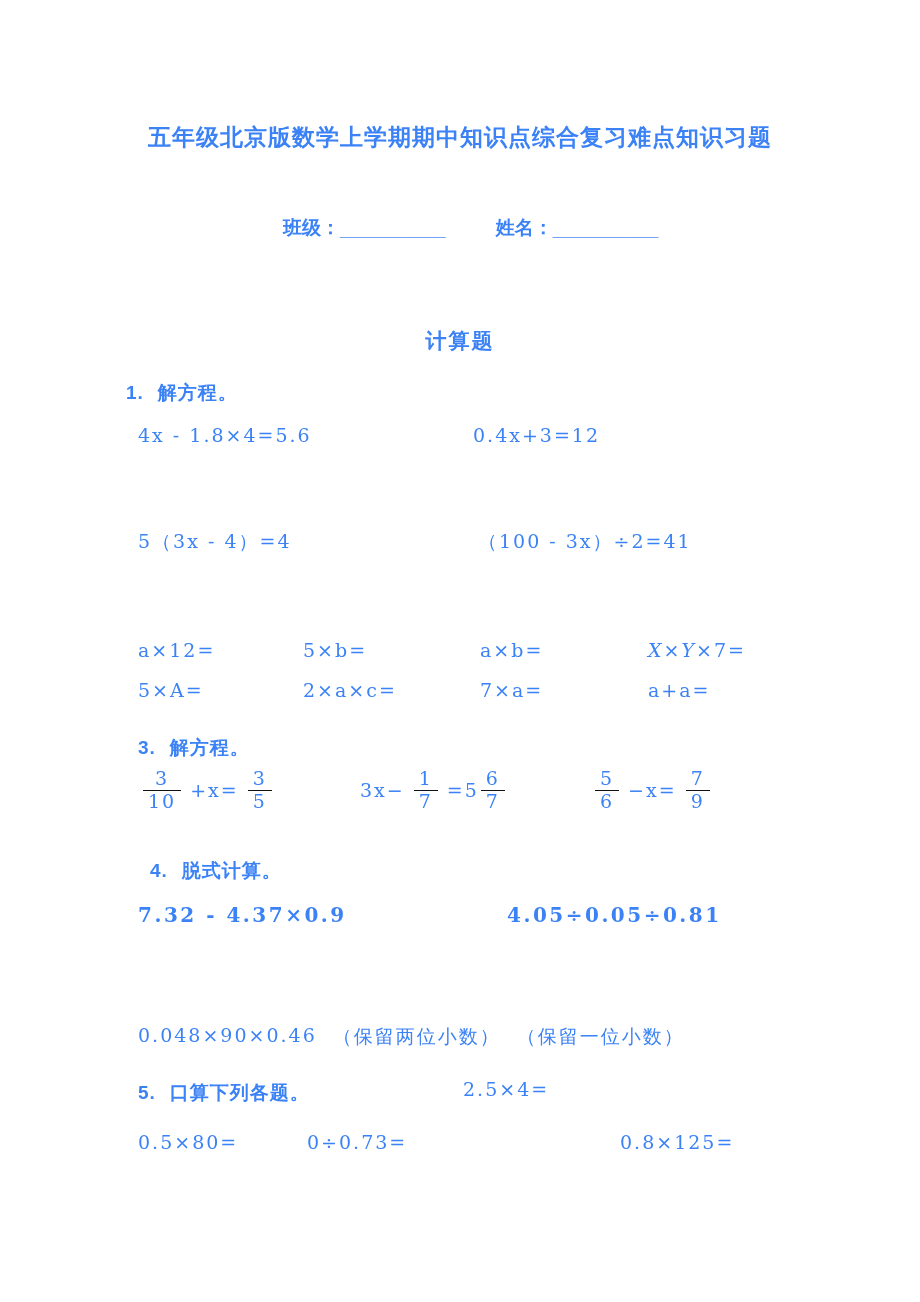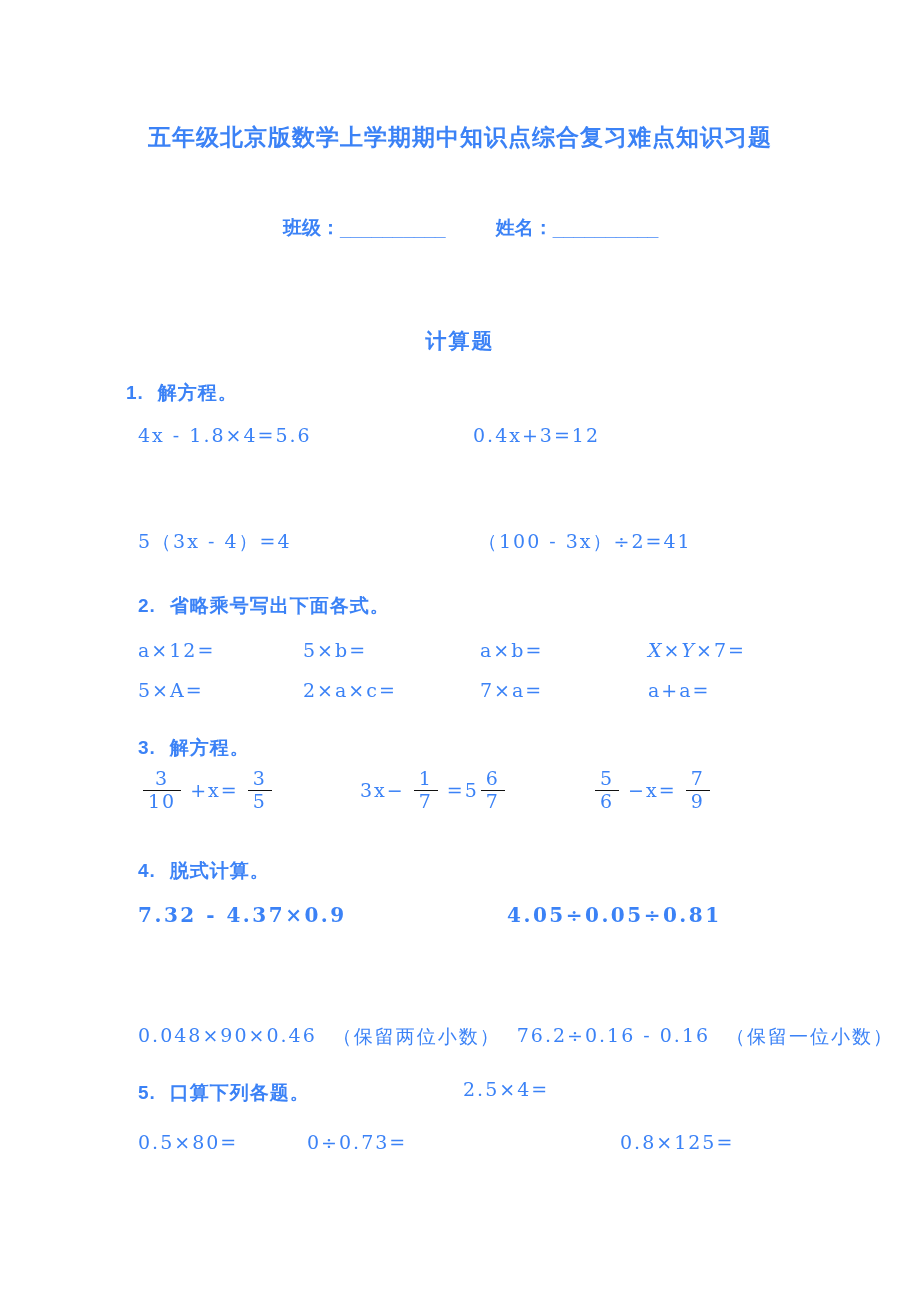"2. 省略乘号写出下面各式。" div.abs { html: <div> <span>2.</span><span>省略乘号写出下面各式。</span> </div> -> none }
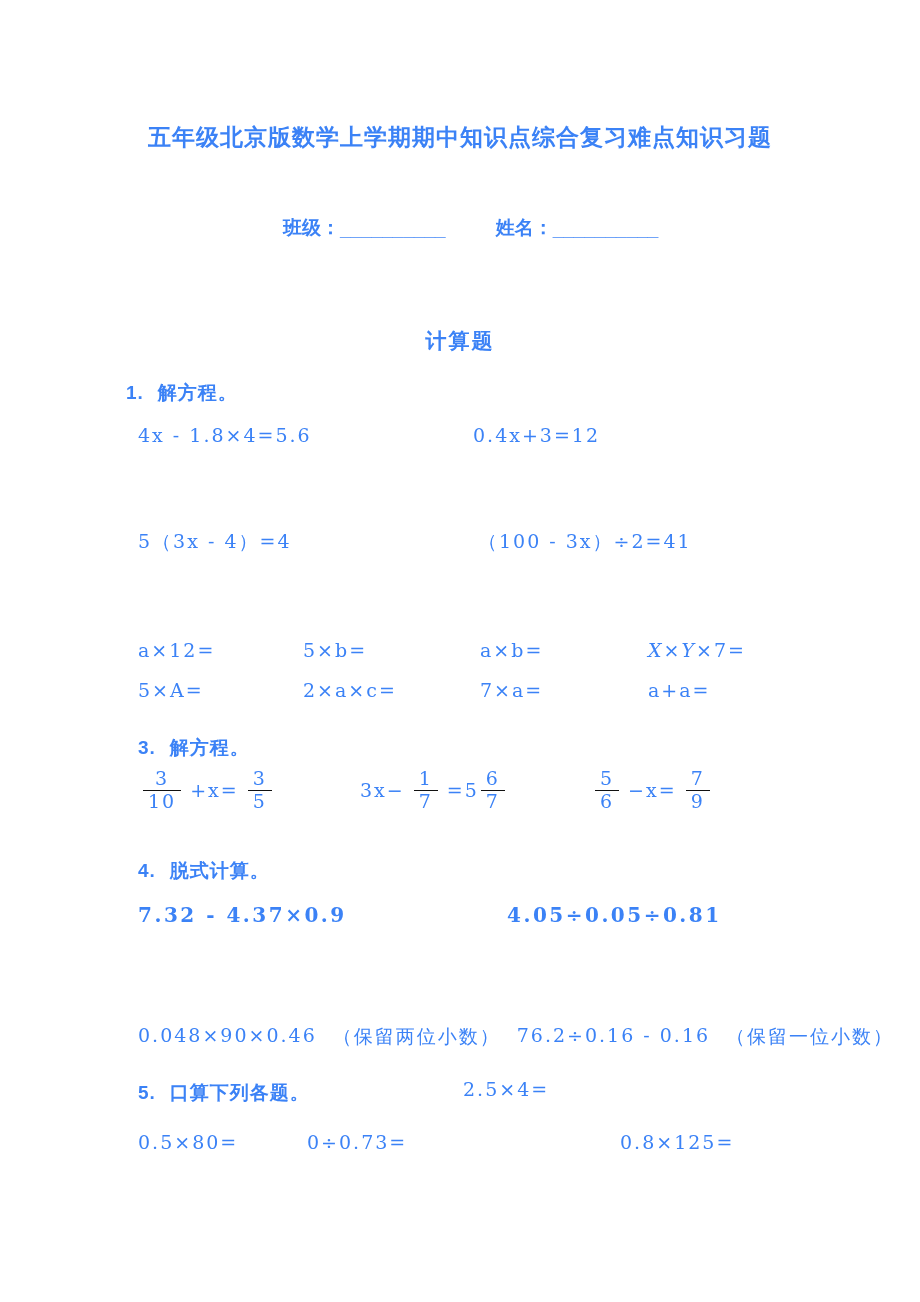"4. 脱式计算。" div.abs { left: 138px -> 150px }
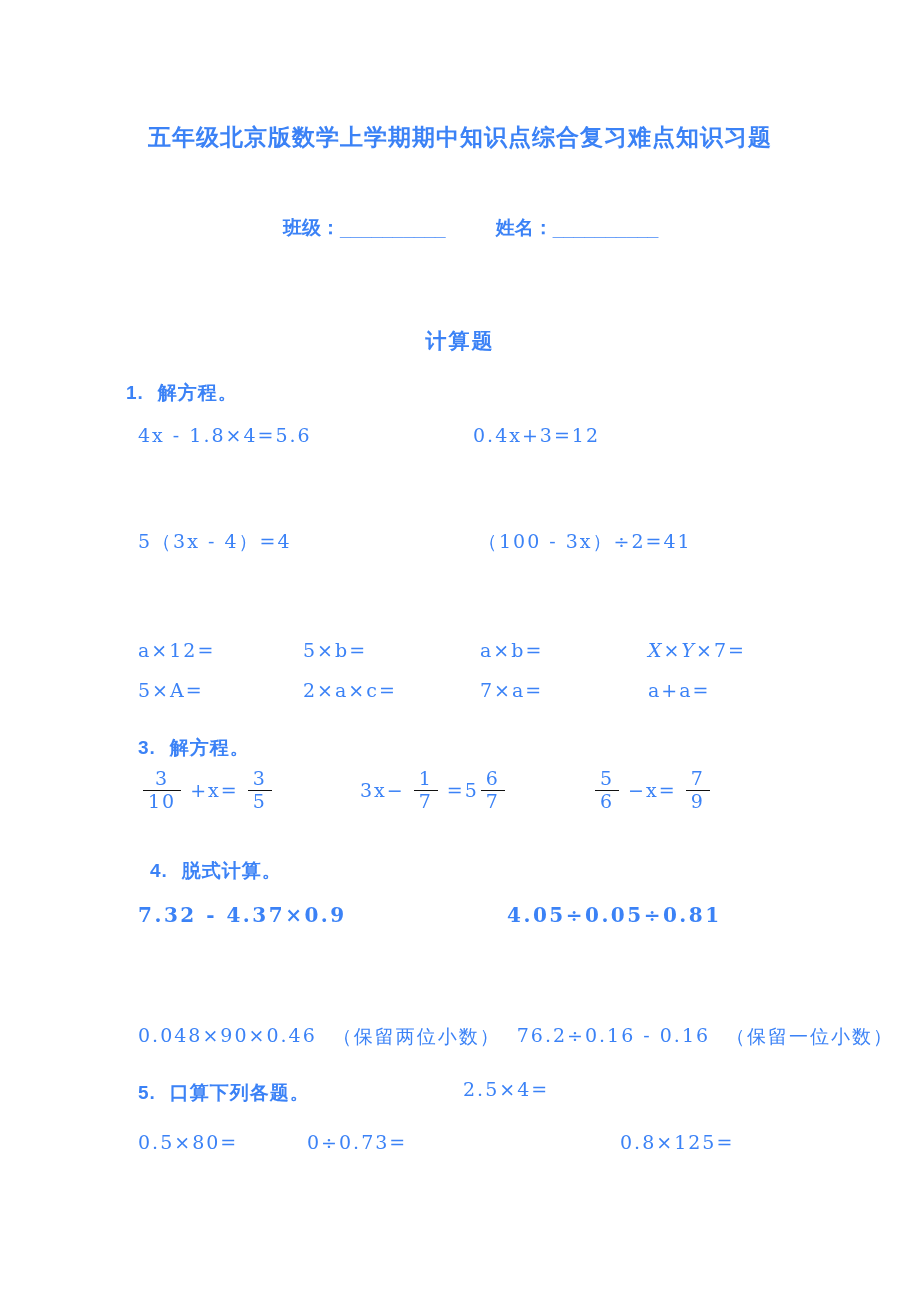"76.2÷0.16 - 0.16" span { html: <span>76.2÷0.16 - 0.16</span> -> none }
